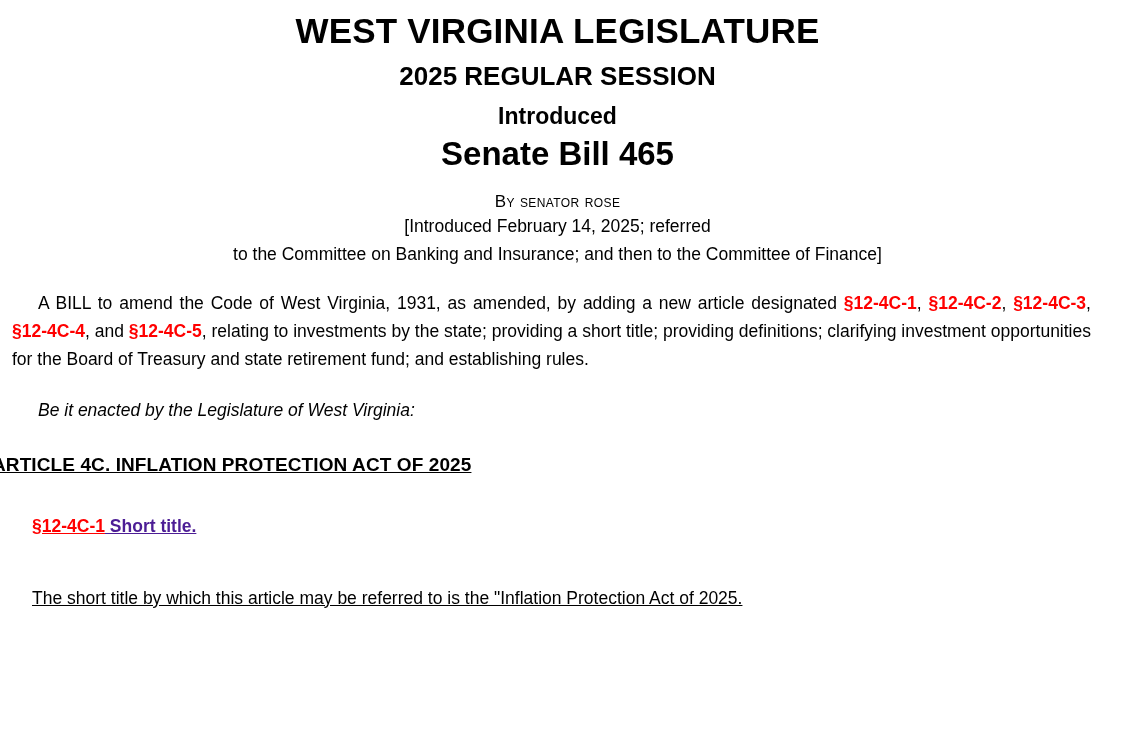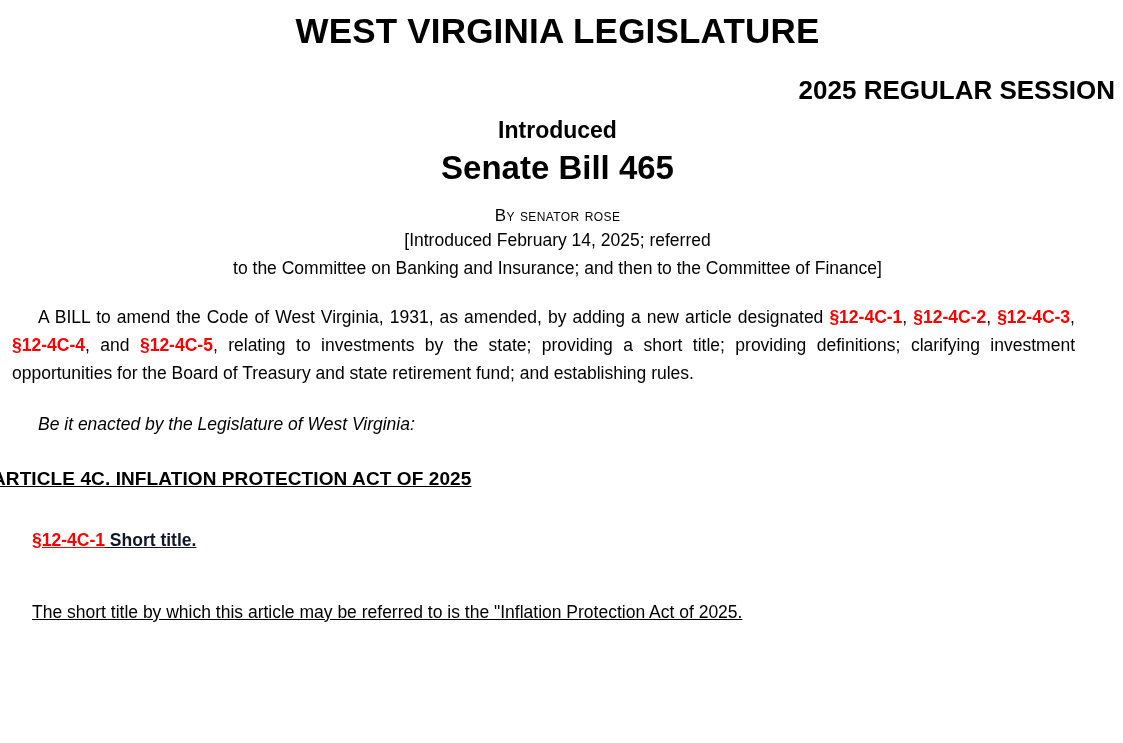"2025 REGULAR SESSION" .session-title { margin-top: 20px -> 6px; text-align: right -> none }
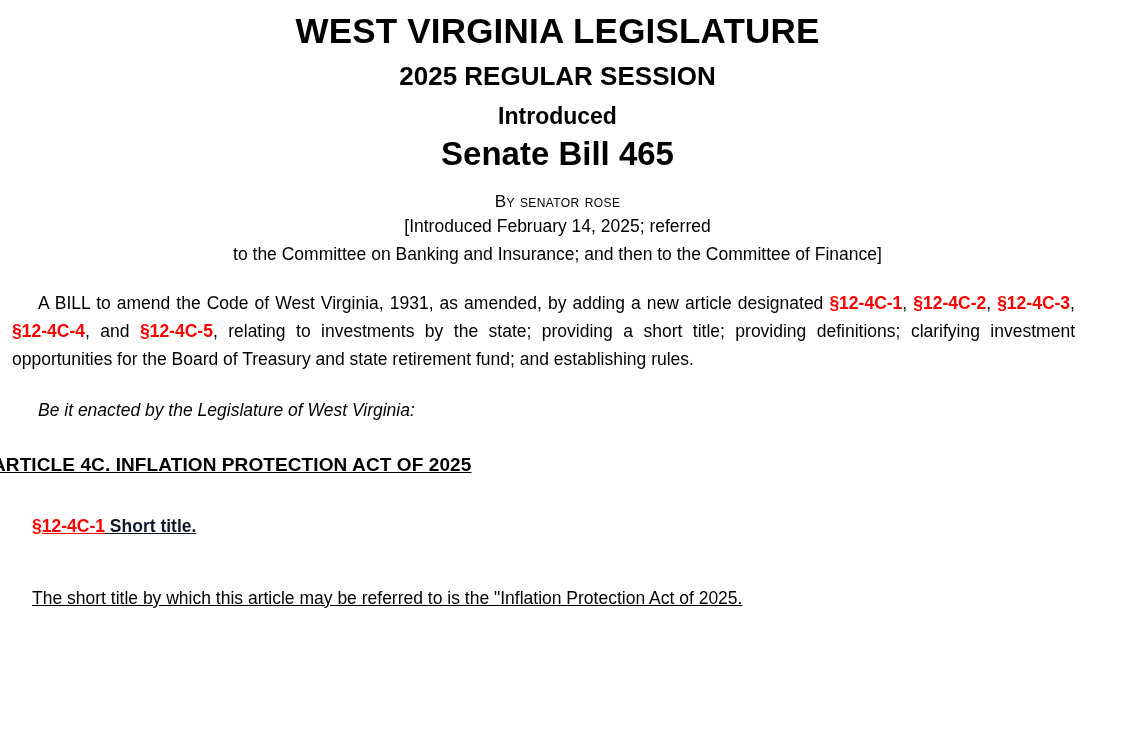"A BILL to amend the" .bill-paragraph { margin: 20px 40px 0 12px -> 20px 24px 0 12px }
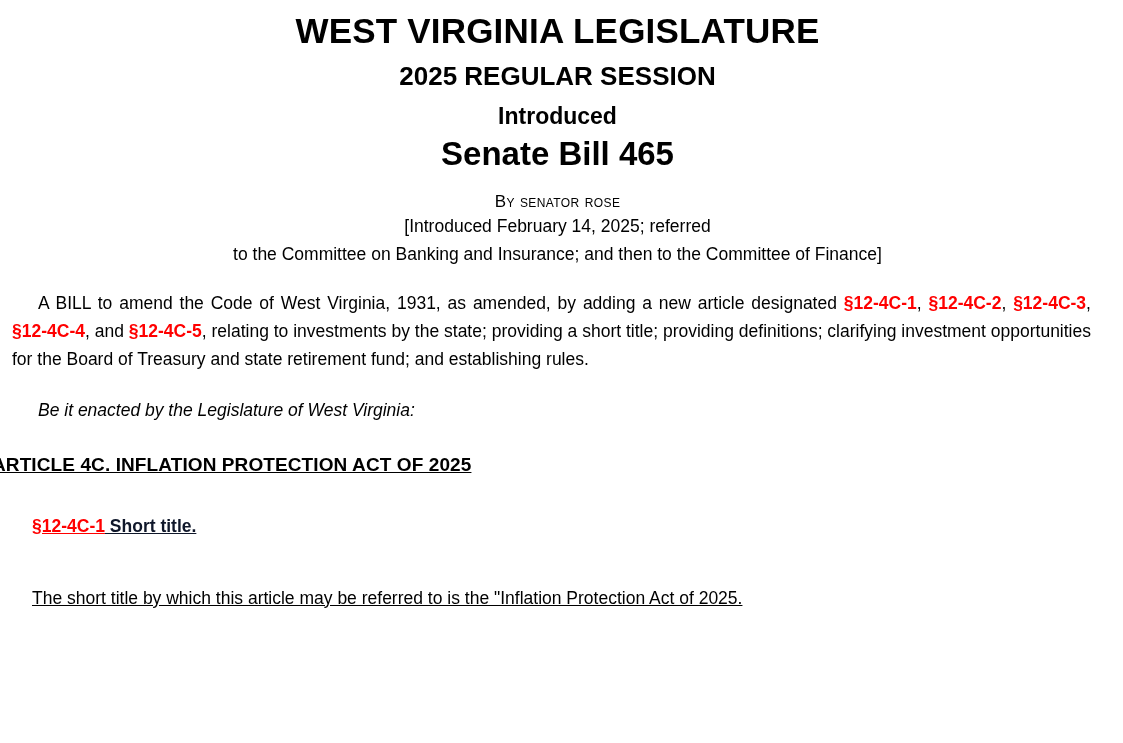"Short title." .sec-title { color: #0f172a -> #4c1d95 }
